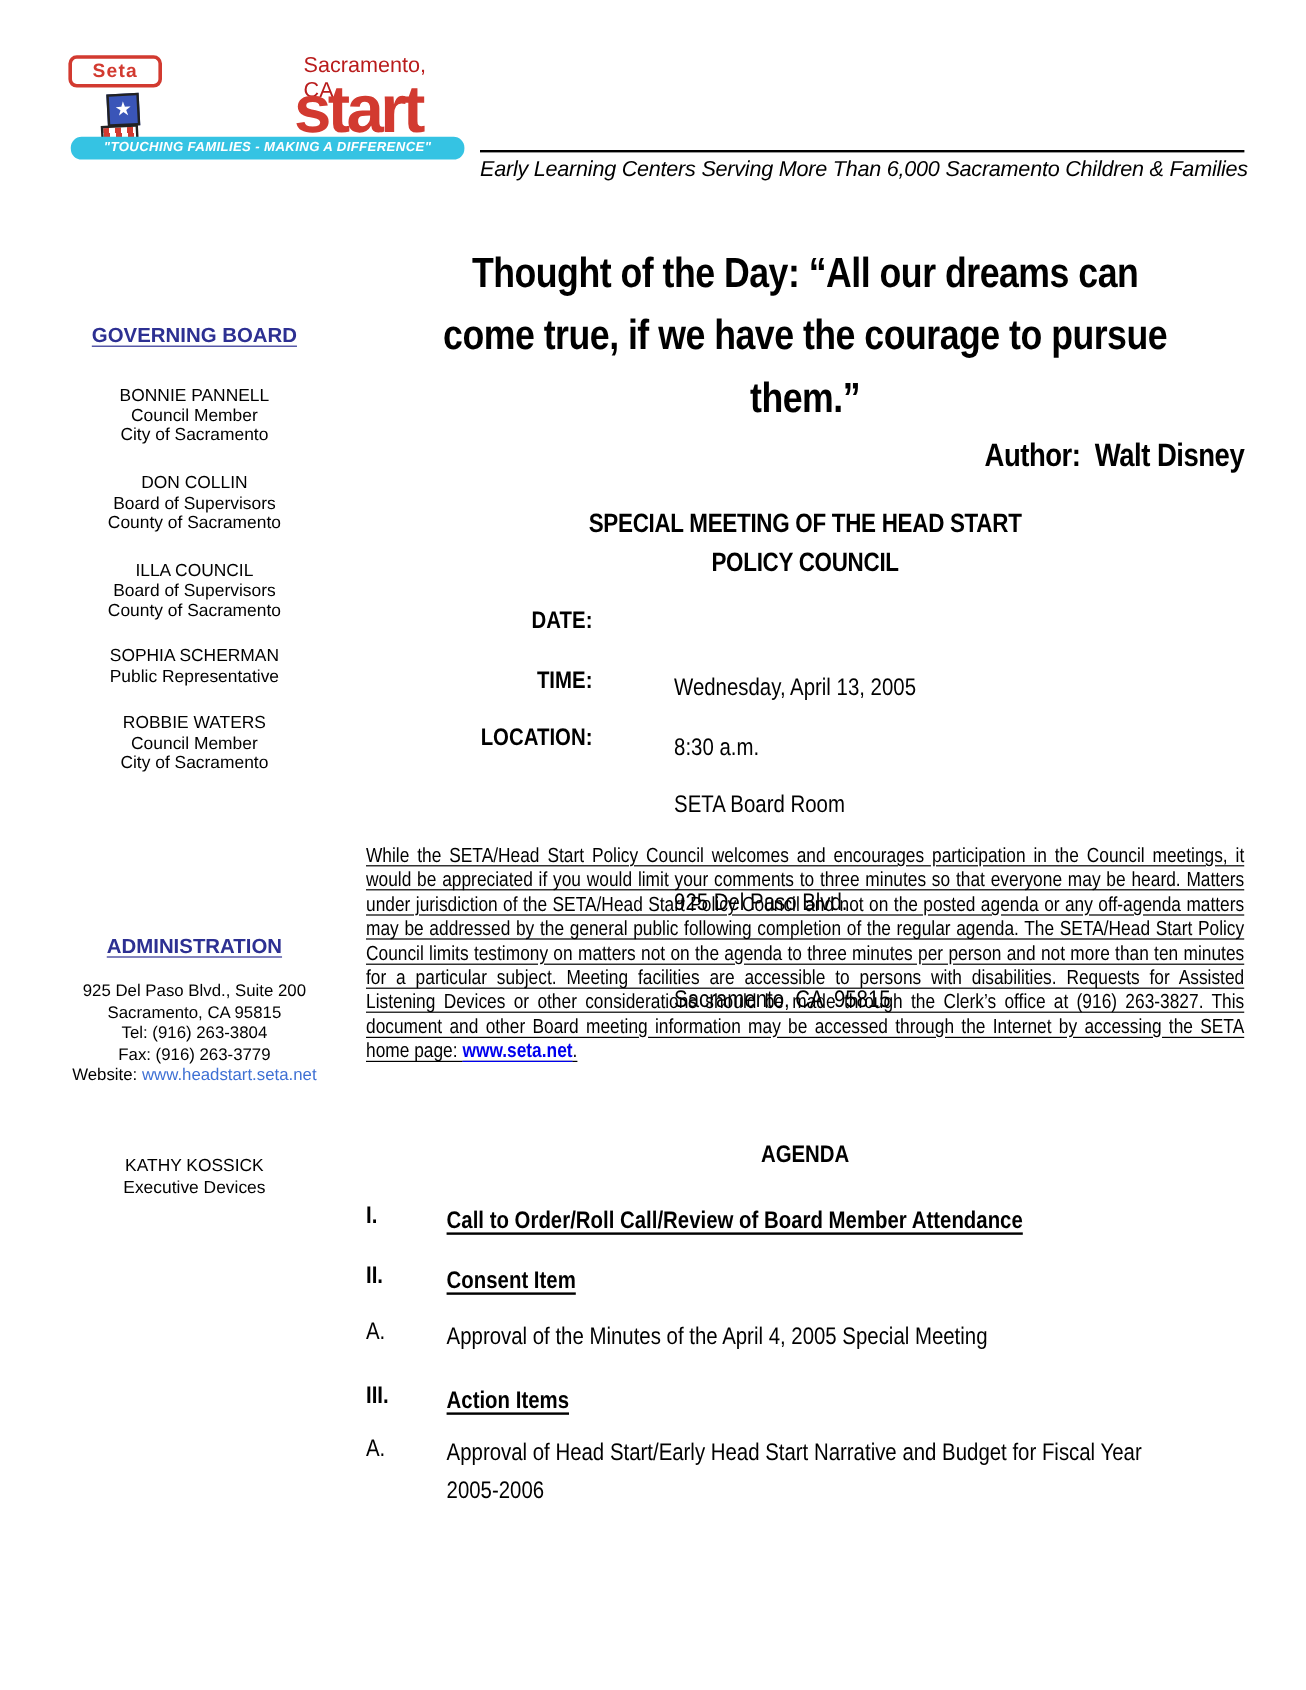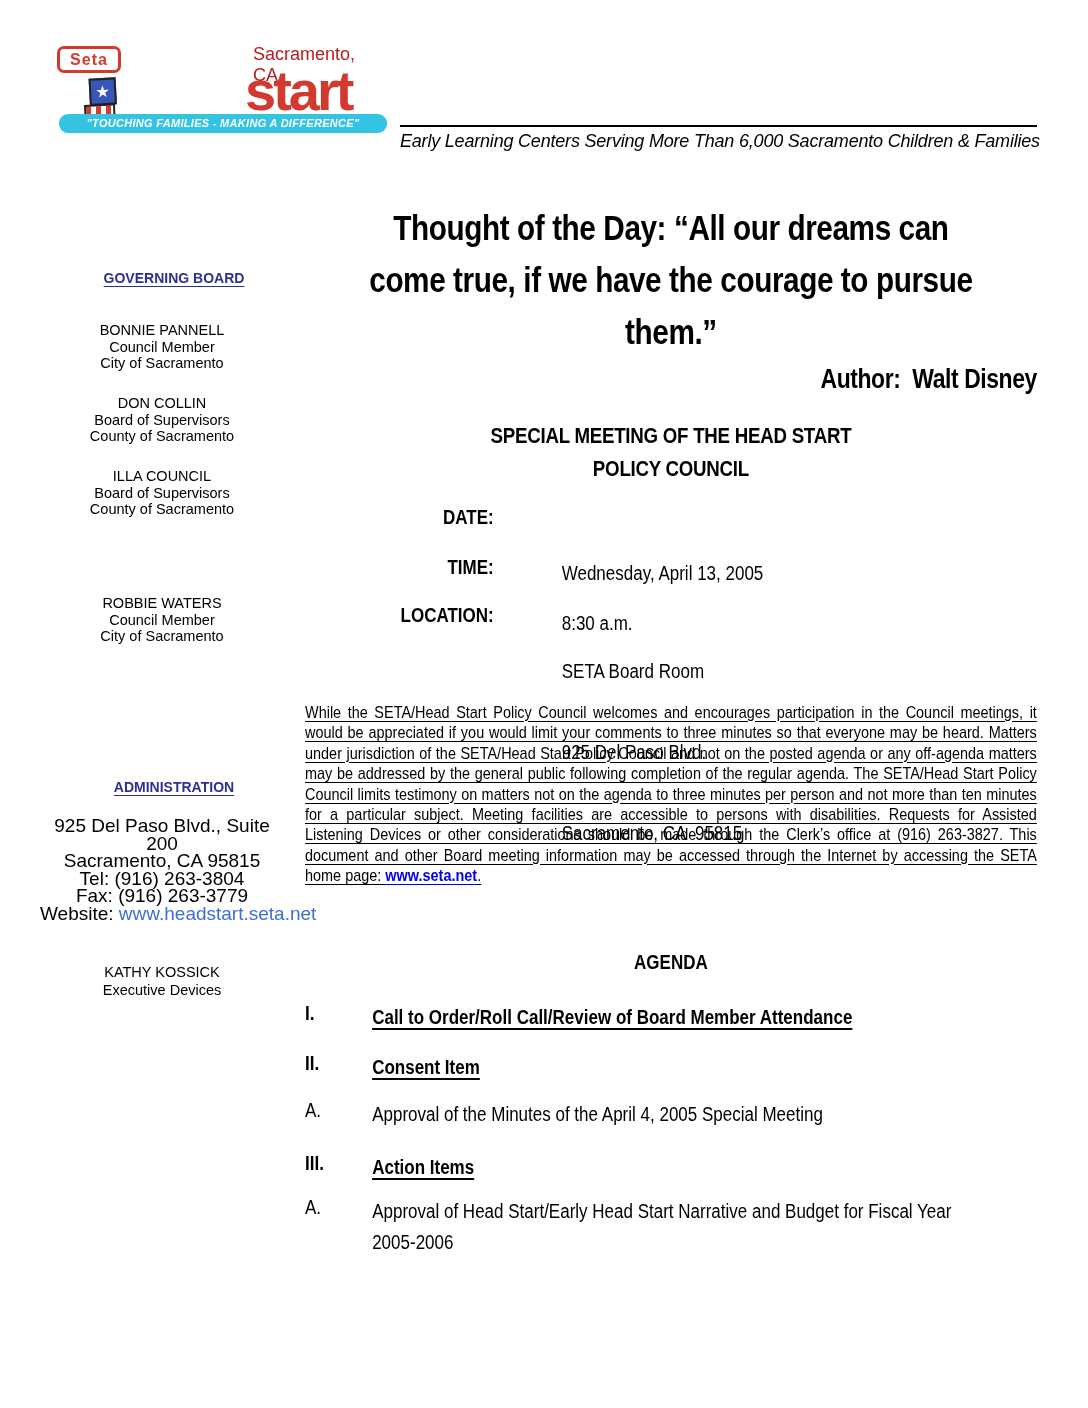"Seta" .seta-badge { width: 64px -> 78px }
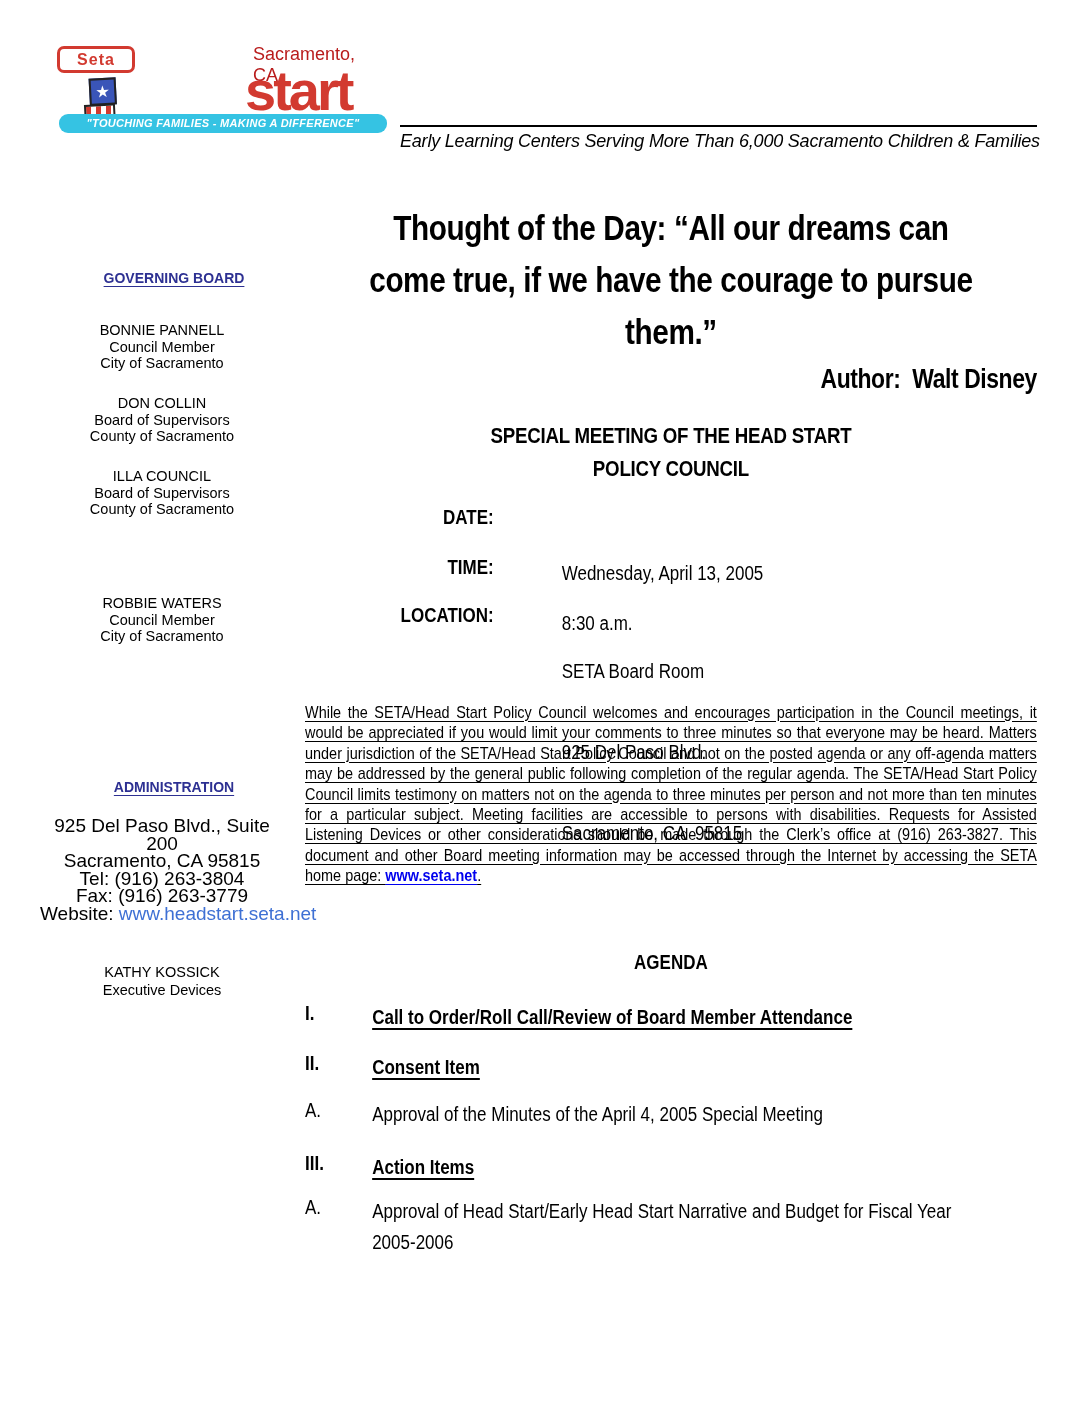"GOVERNING BOARD" .sb-title { font-size: 14px -> 17px; left: 12px -> 0 }
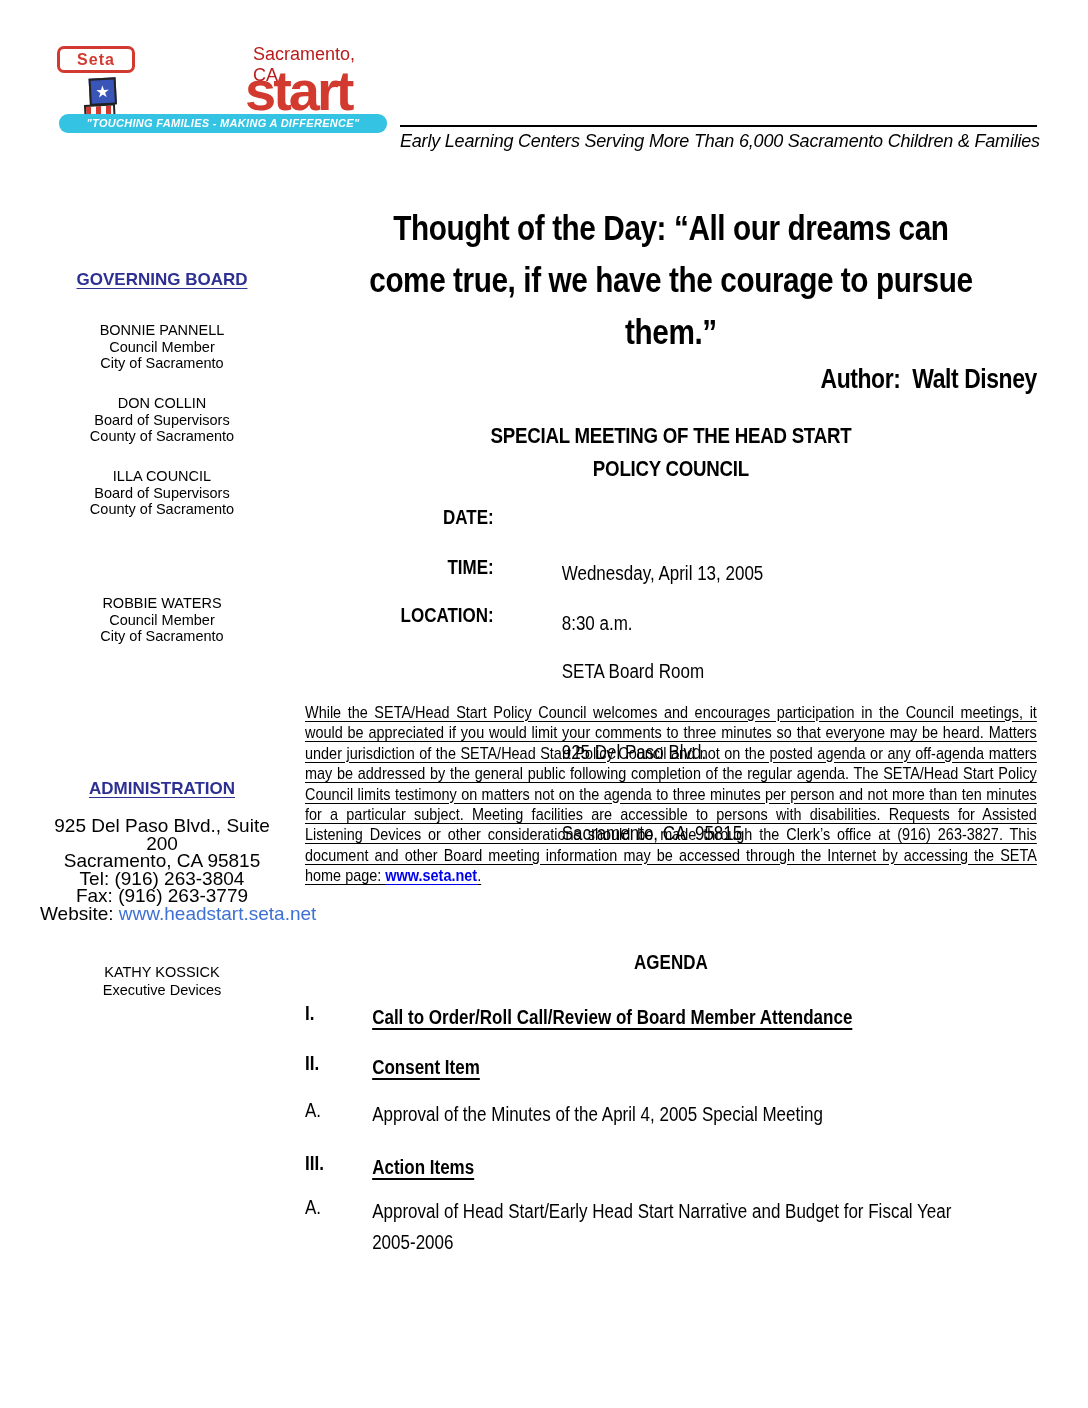"SOPHIA SCHERMAN" div.member { html: none -> <div> <div>SOPHIA SCHERMAN</div> <div>Public Representative</div> </div> }
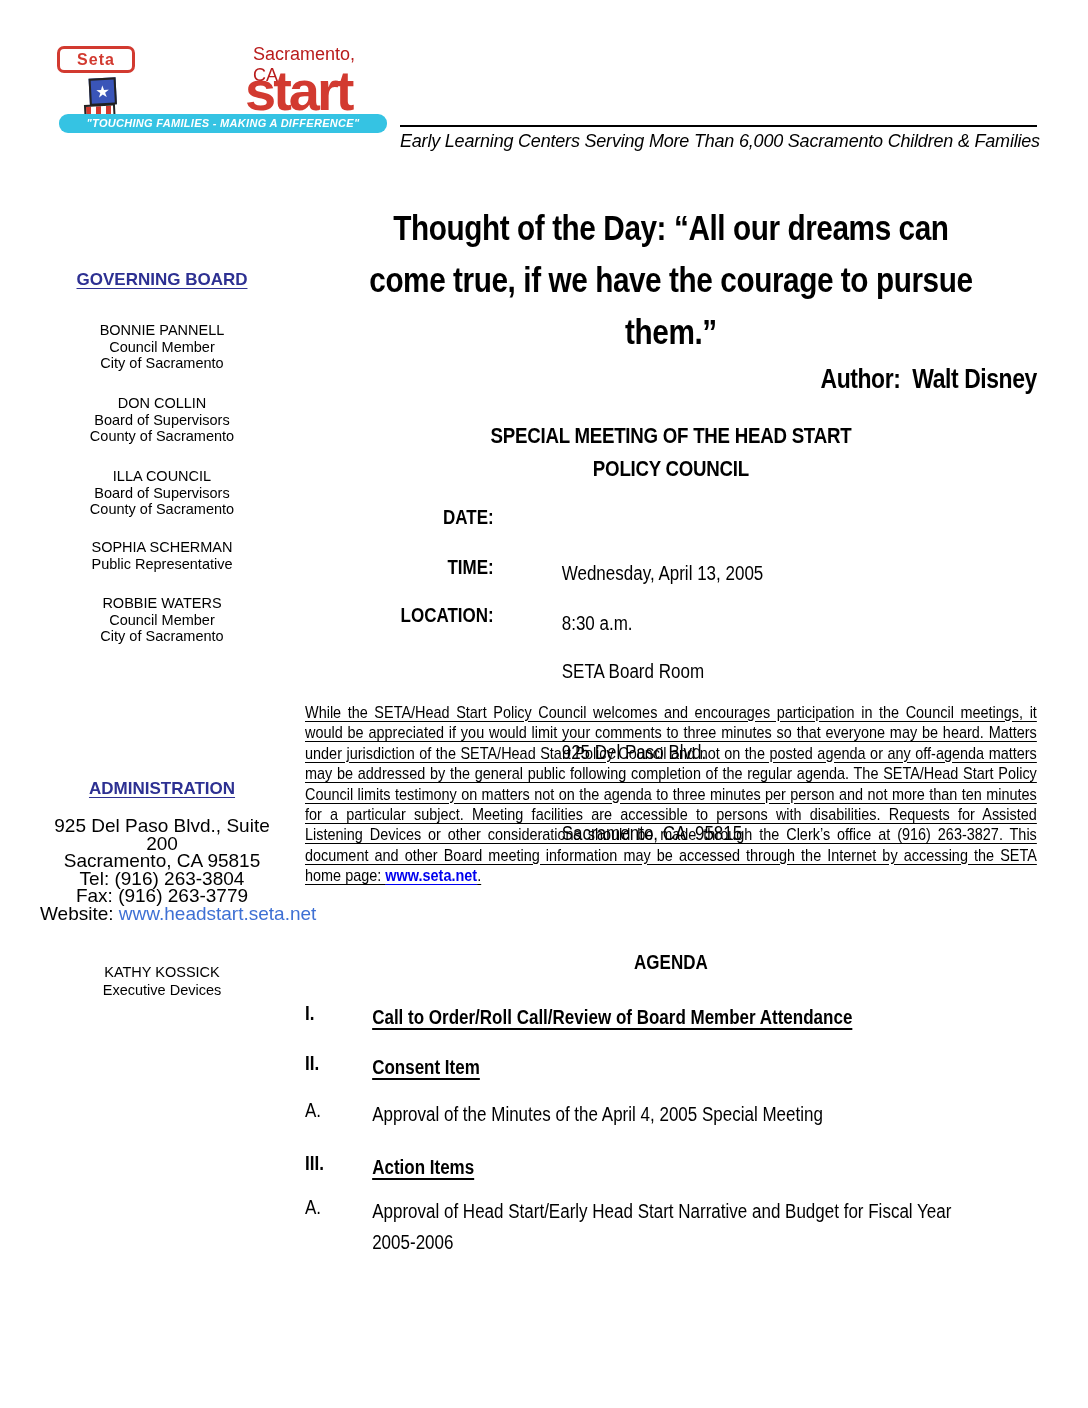"925 Del Paso Blvd., Suite" .admin-address { font-size: 19px -> 14px }
